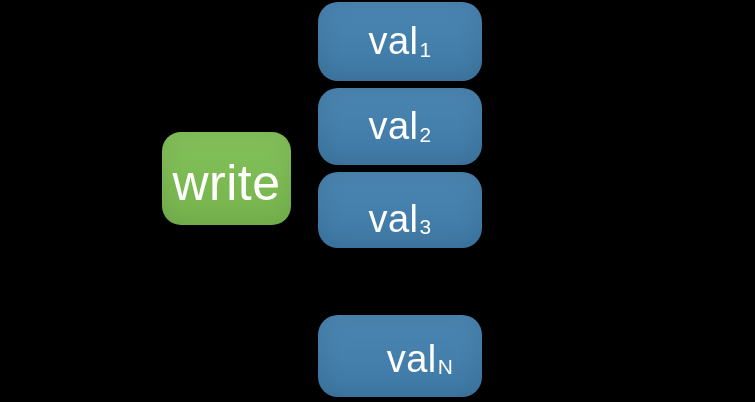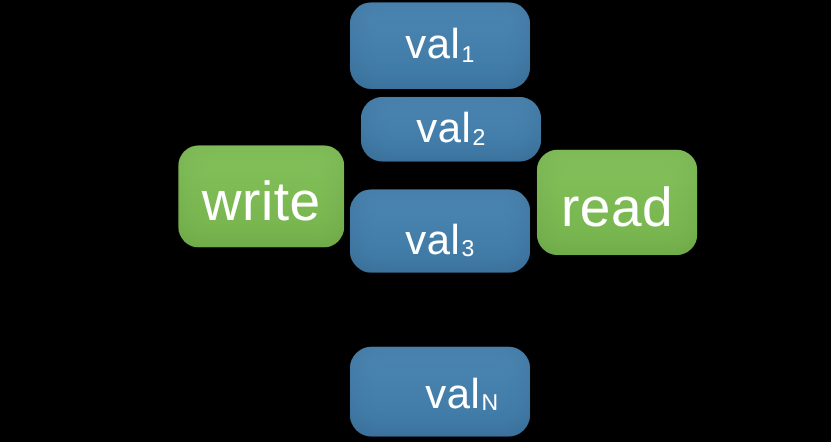"val2" .item-2 { height: 59px -> 77px; margin-left: 10px -> none }
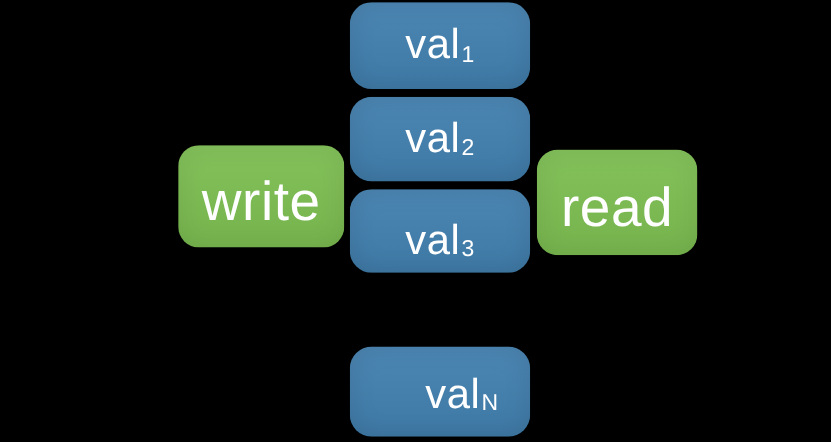"write" .op-write { width: 151px -> 129px }
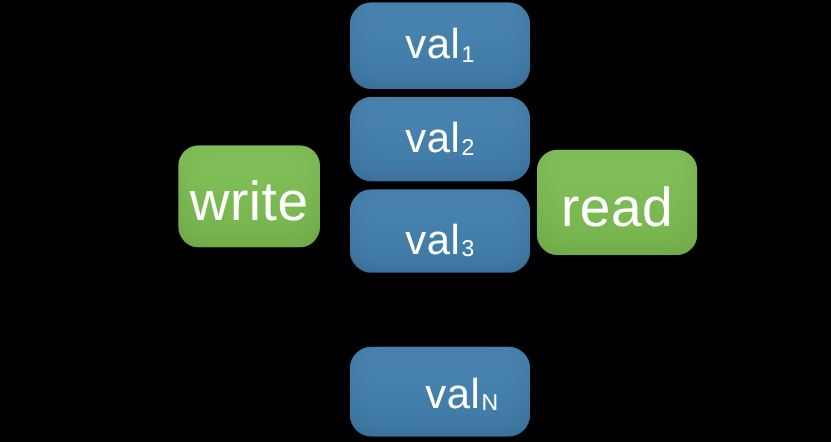"read" div.box { html: <div> <span>read</span> </div> -> none }
